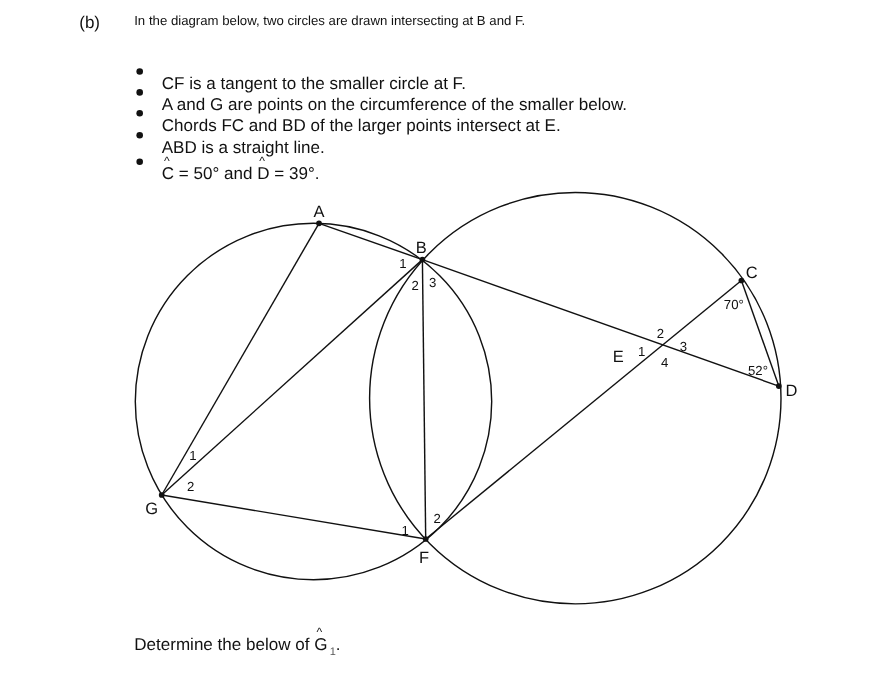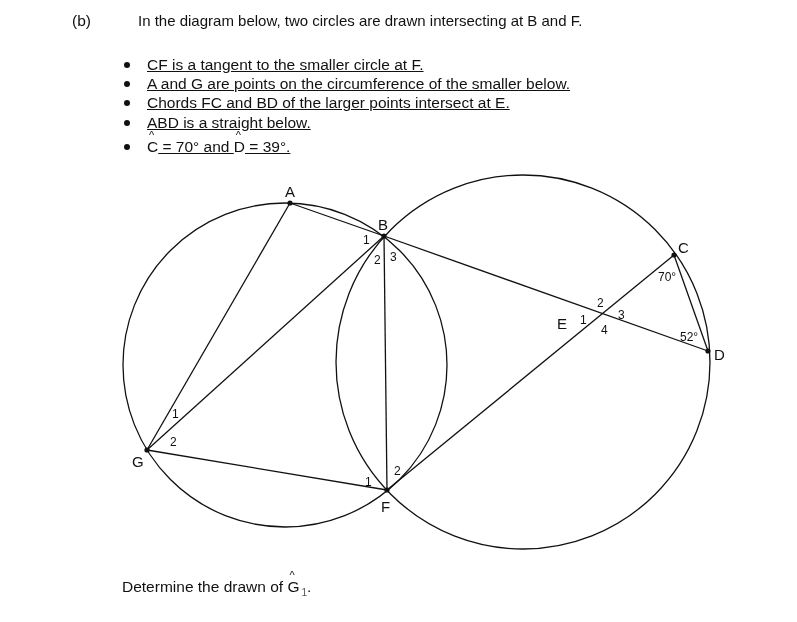"In the diagram below, two" .qtext { font-size: 15px -> 12px; left: 138px -> 122px }
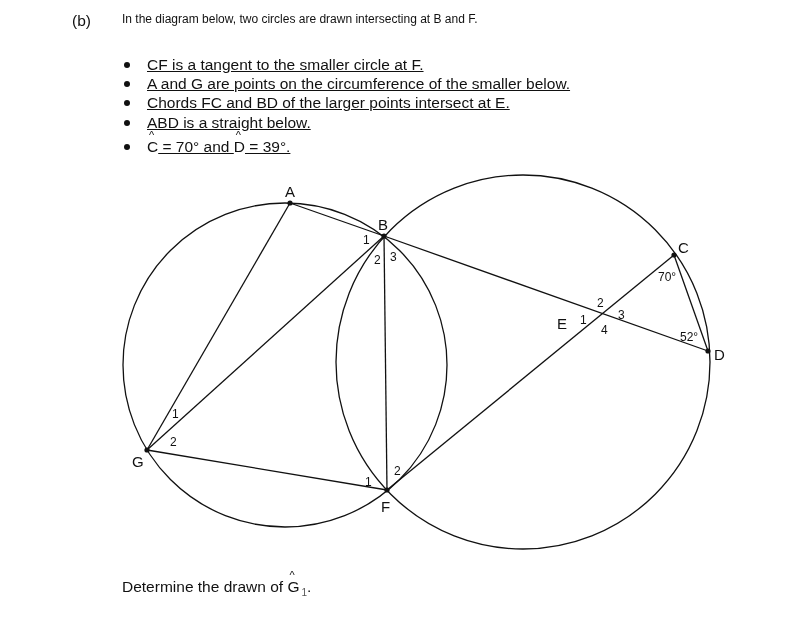"CF is a tangent to" .bullet-text { text-decoration: underline -> none; top: 0 -> 12px }
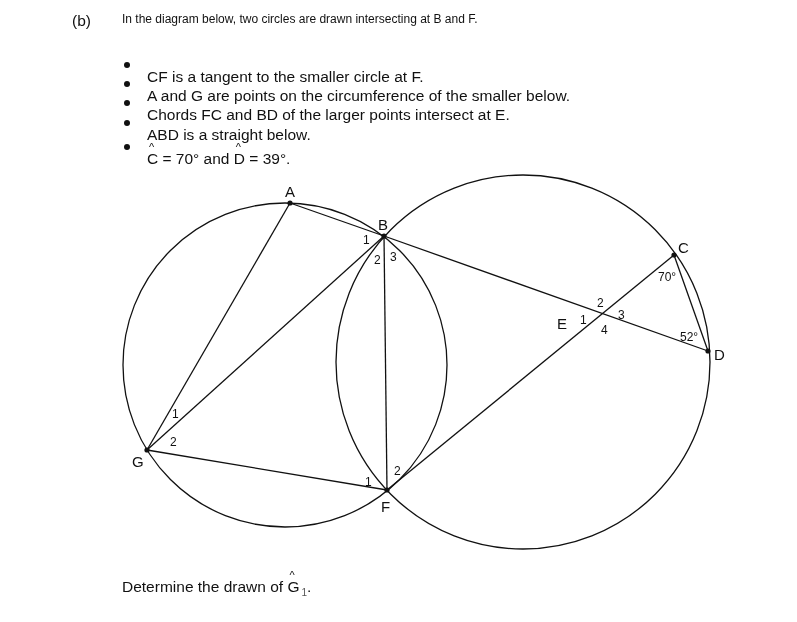"ABD is a straight below." span.bullet-text { text: below -> line }
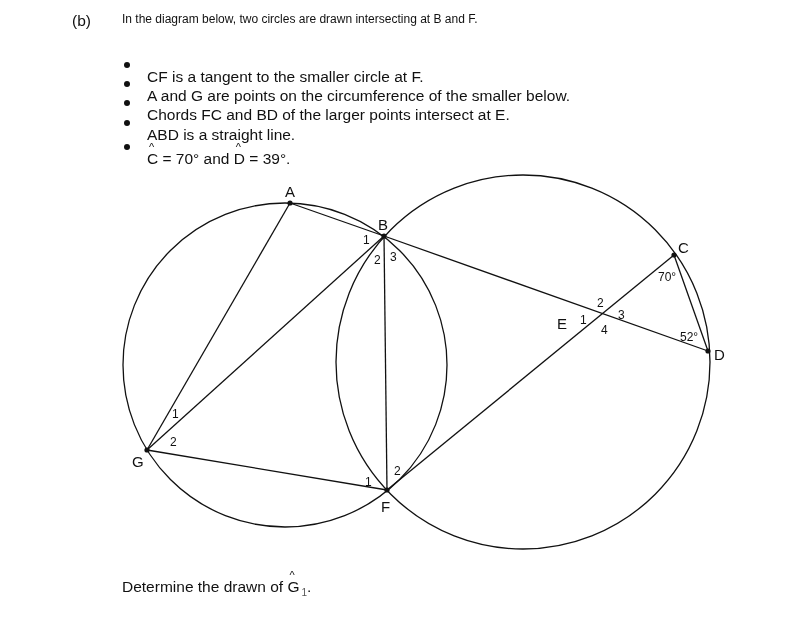"= 70° and" span { text: 70 -> 50 }
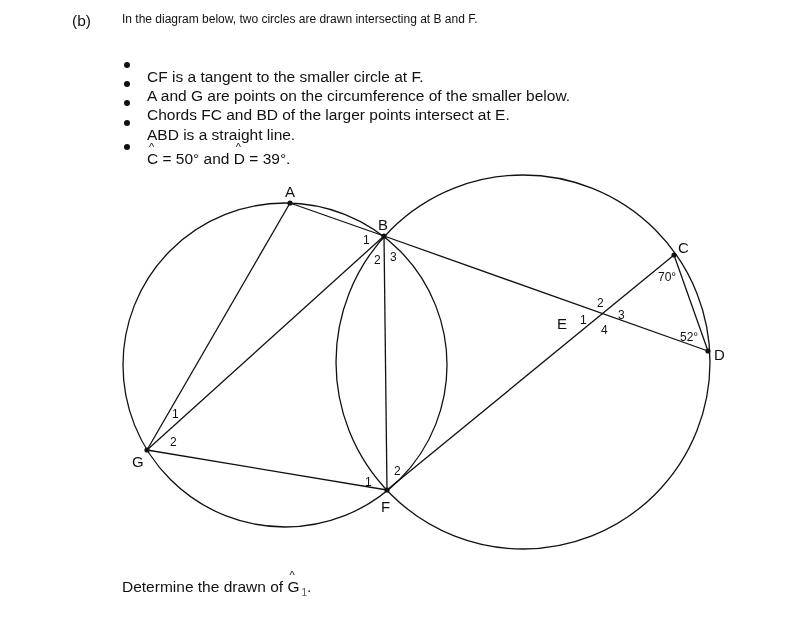"Determine the drawn of" span { text: drawn -> below }
